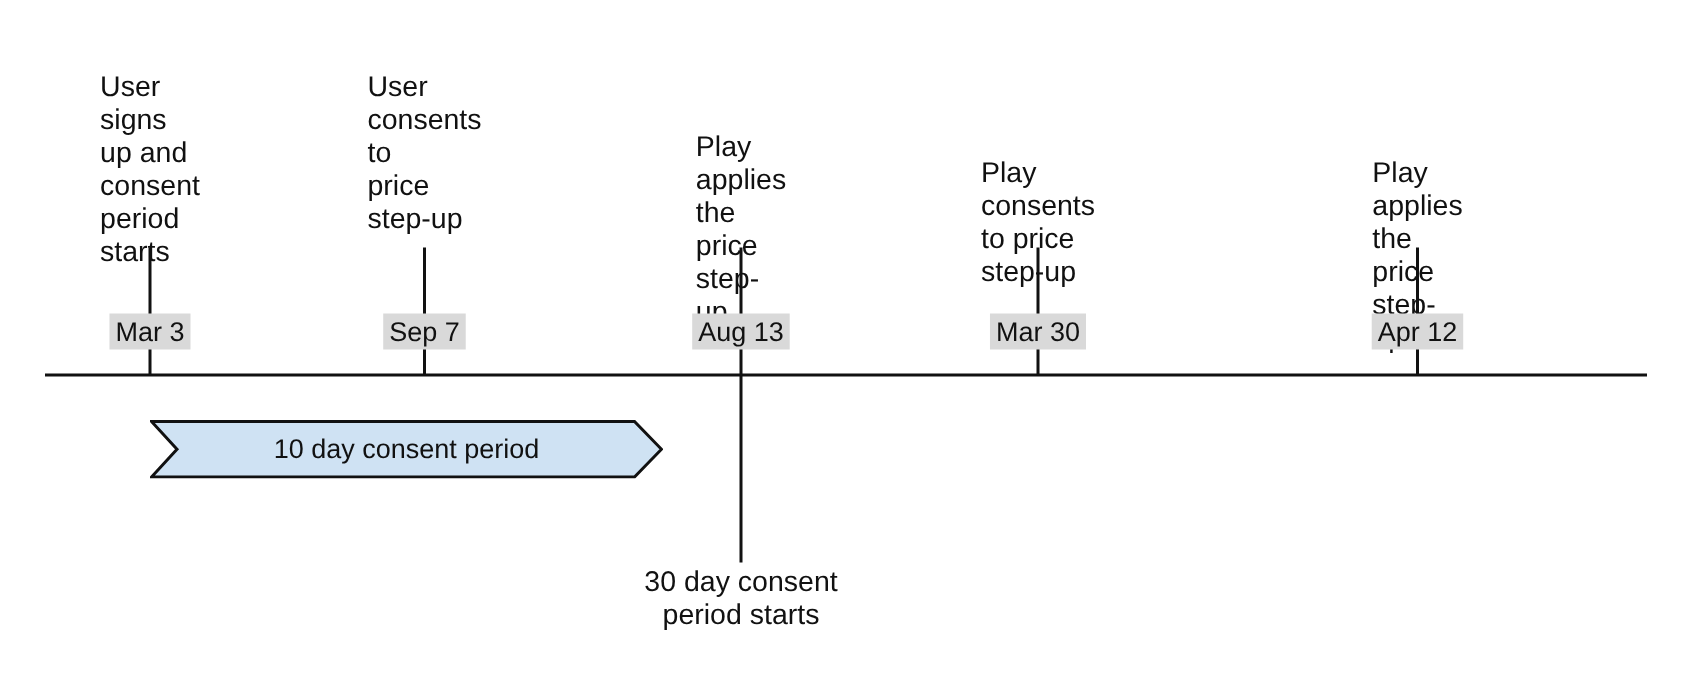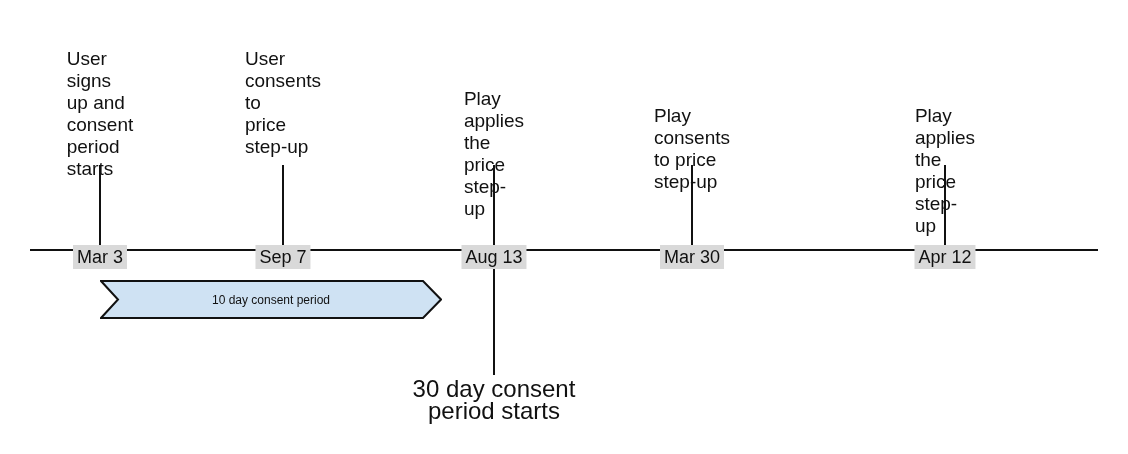"Mar 3" .date-chip { margin-top: 36px -> none }
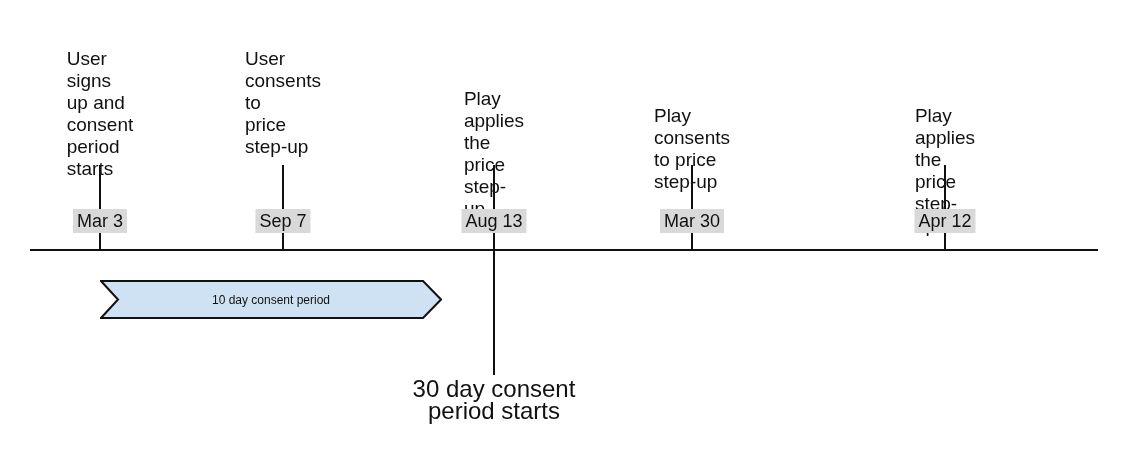"10 day consent period" .banner-label { font-size: 12px -> 18px }
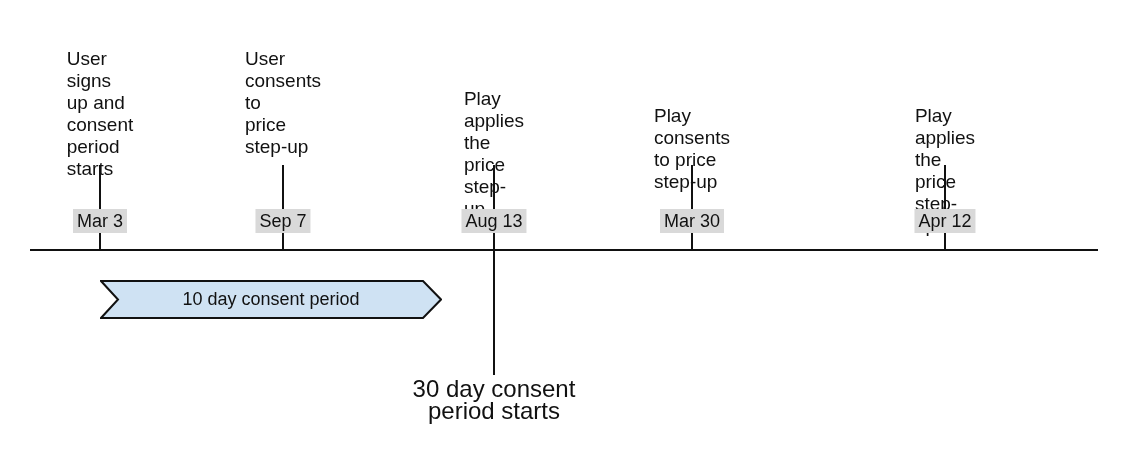"30 day consent" .note { font-size: 24px -> 19px }
